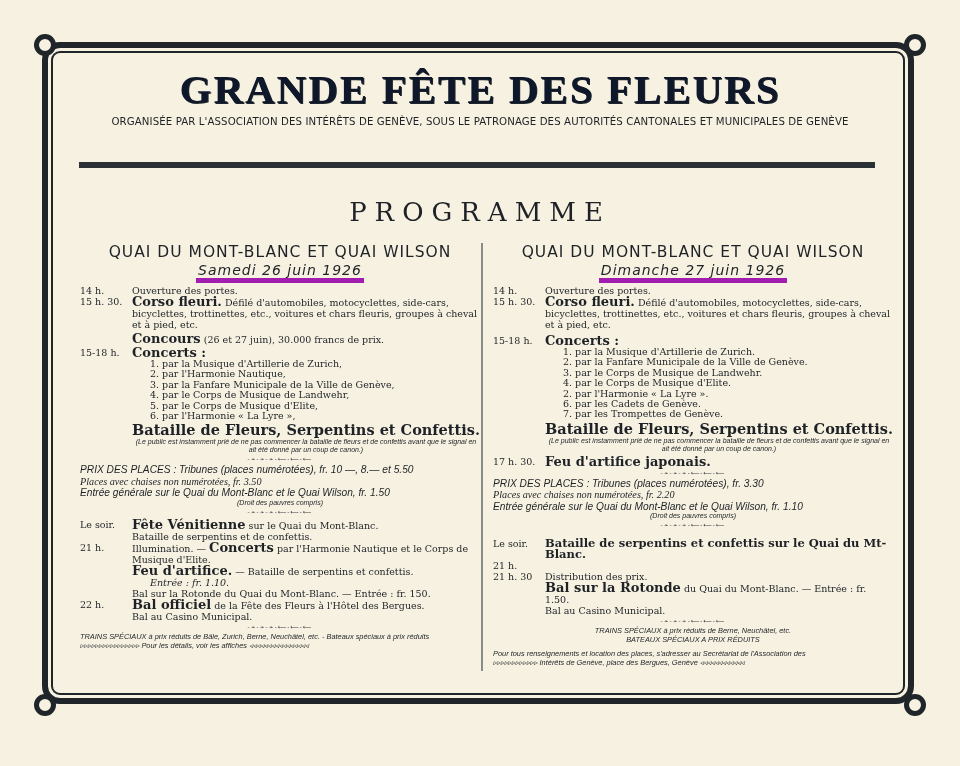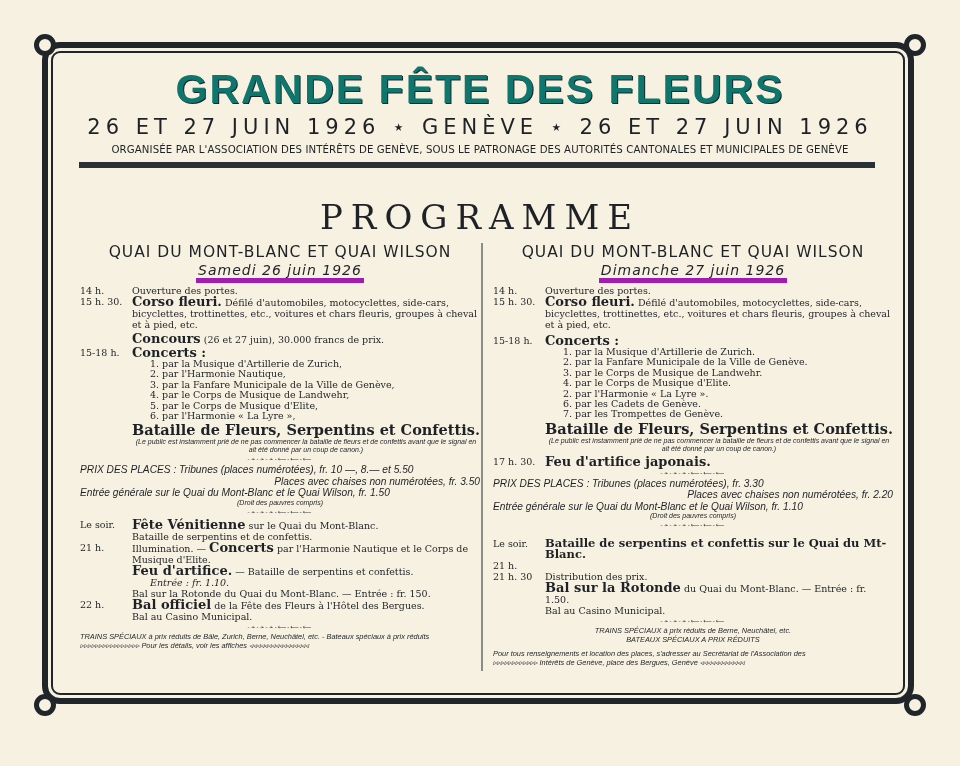"GRANDE FÊTE DES FLEURS" .title { color: #0f766e -> #0f172a; font-family: Liberation Sans, sans-serif -> Liberation Serif, serif }
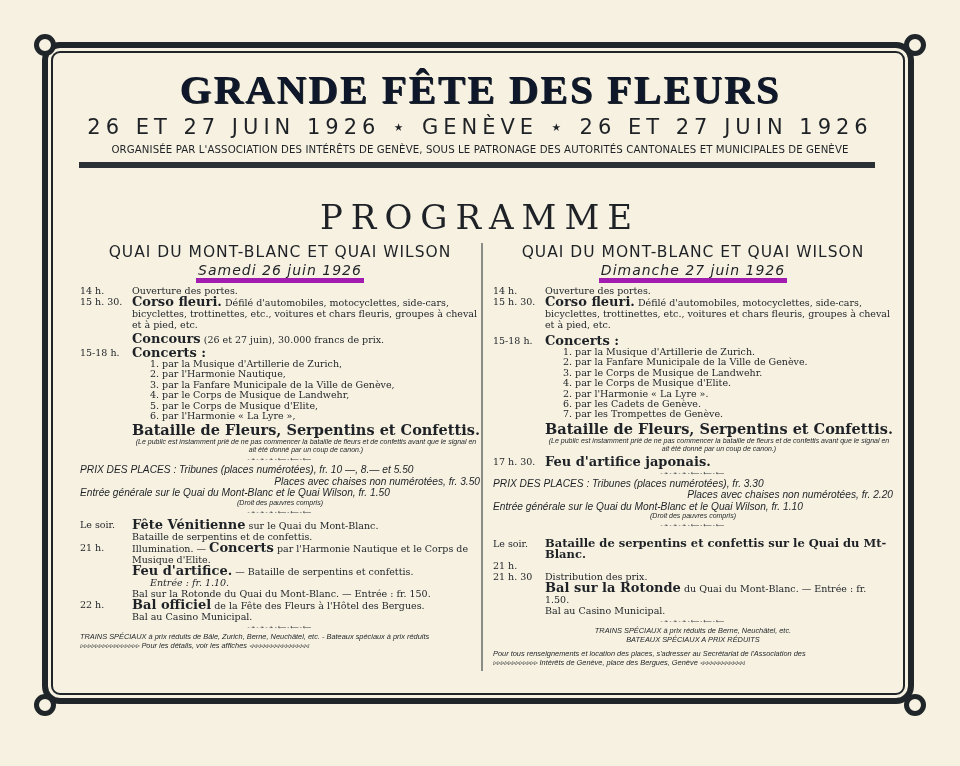"26 ET 27 JUIN 1926" div.dates { html: <div>26 ET 27 JUIN 1926 ⋆ GENÈVE ⋆ 26 ET 27 JUIN 1926</div> -> none }
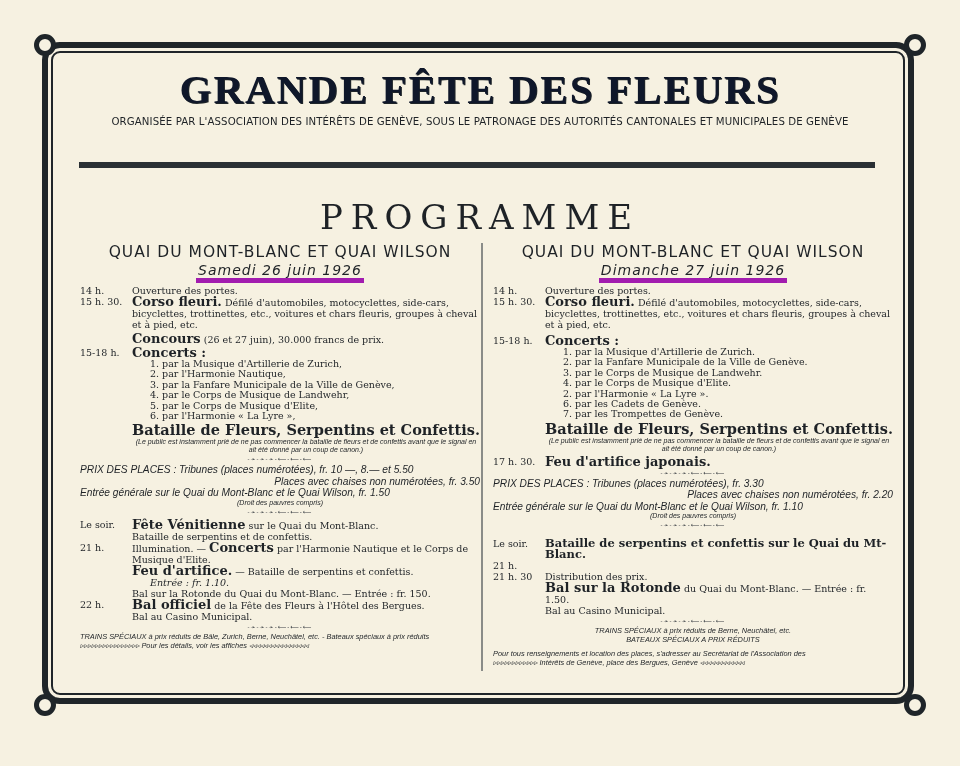"PROGRAMME" .prog { font-size: 34px -> 26px }
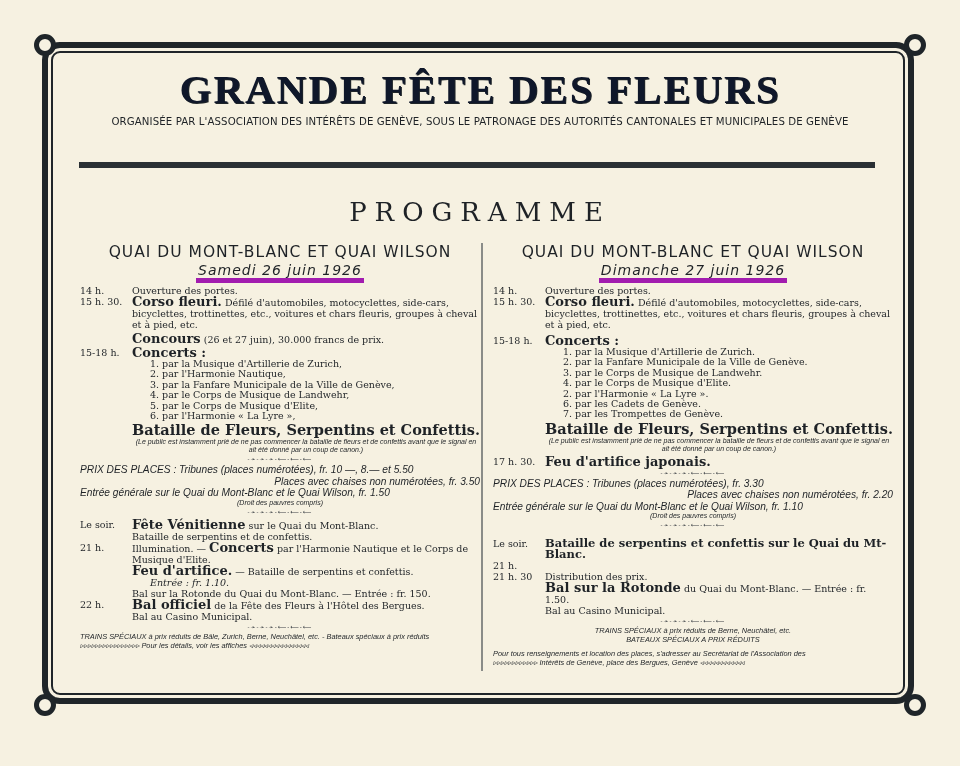"Places avec chaises non numérotées," .prix .c { font-family: none -> Liberation Serif, serif; text-align: right -> left }
